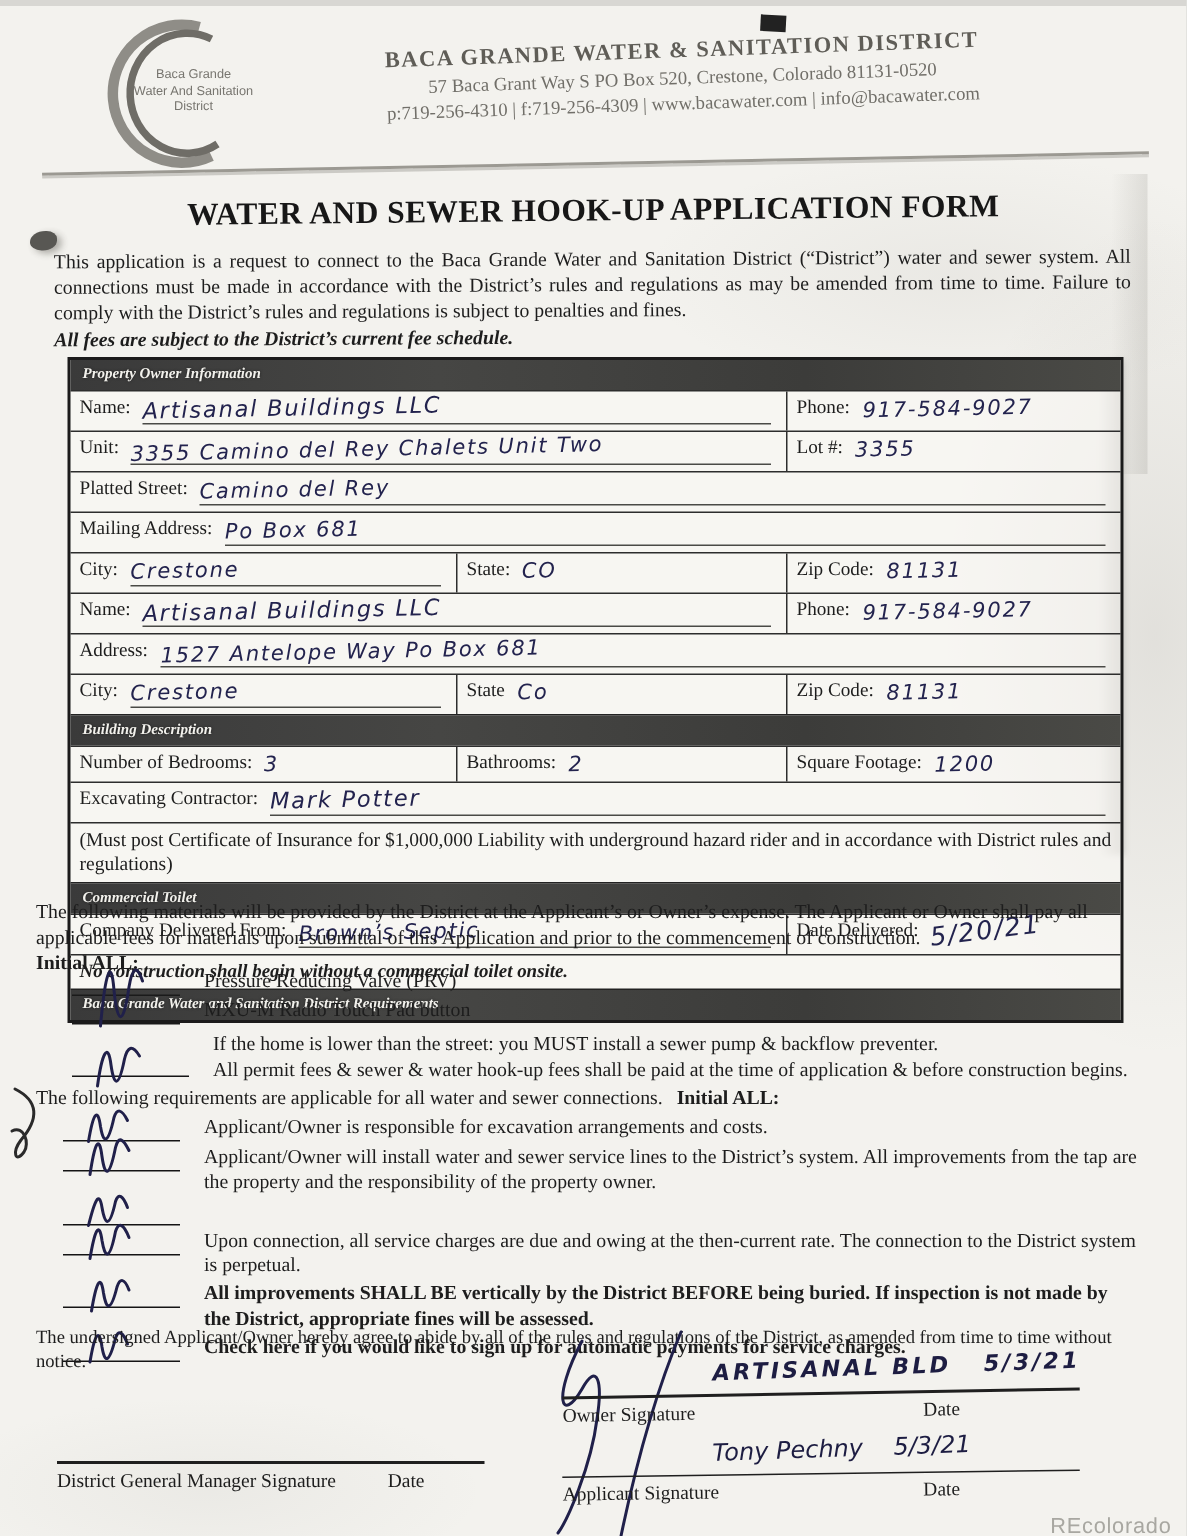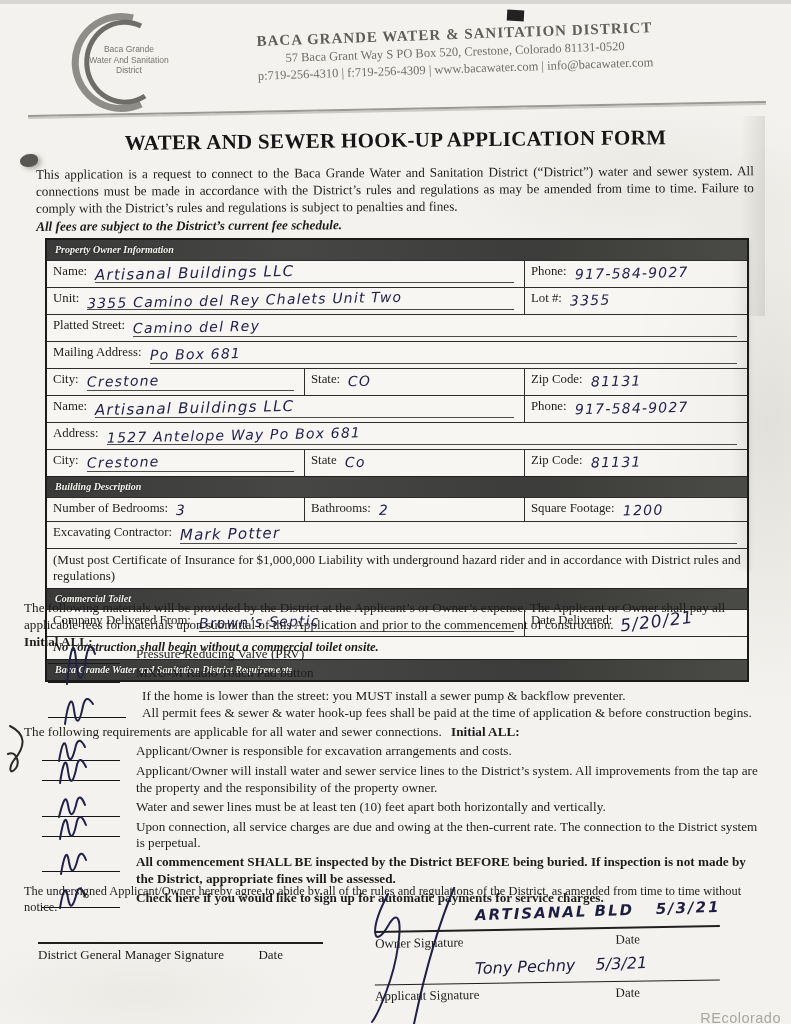"Water and sewer lines must" div.req-text { html: <div>Water and sewer lines must be at least ten (10) feet apart both horizontally and vertically.</div> -> none }
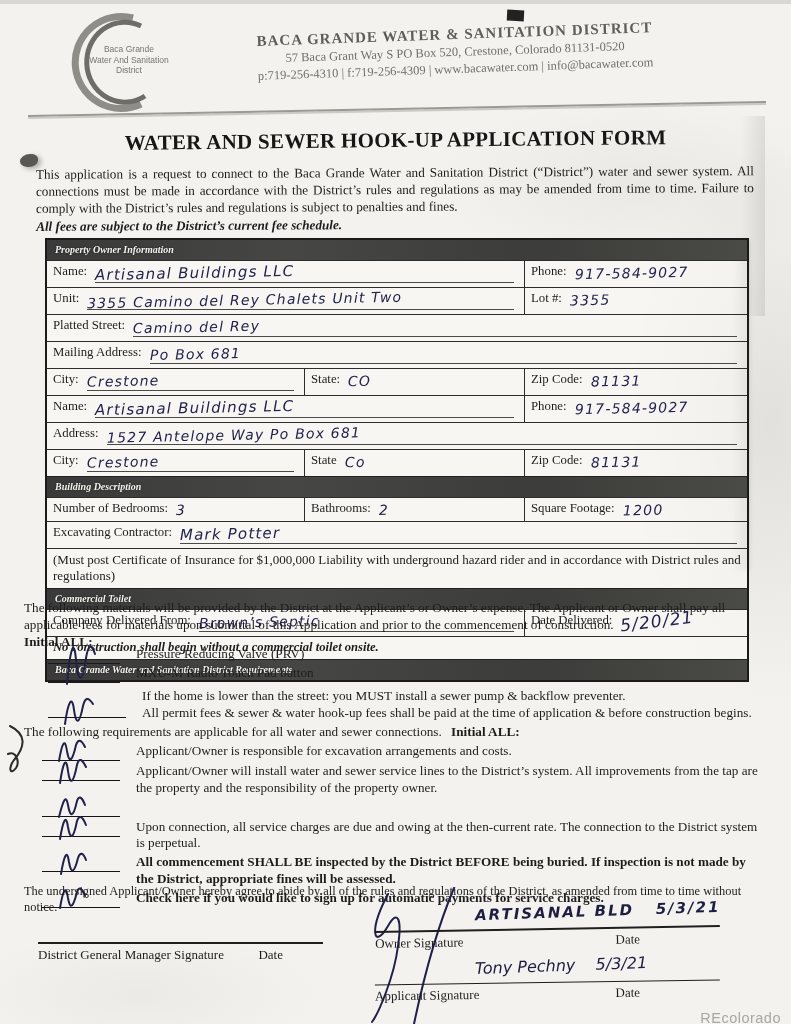"All commencement SHALL BE inspected" div.req-text { text: commencement SHALL BE inspected -> improvements SHALL BE vertically }
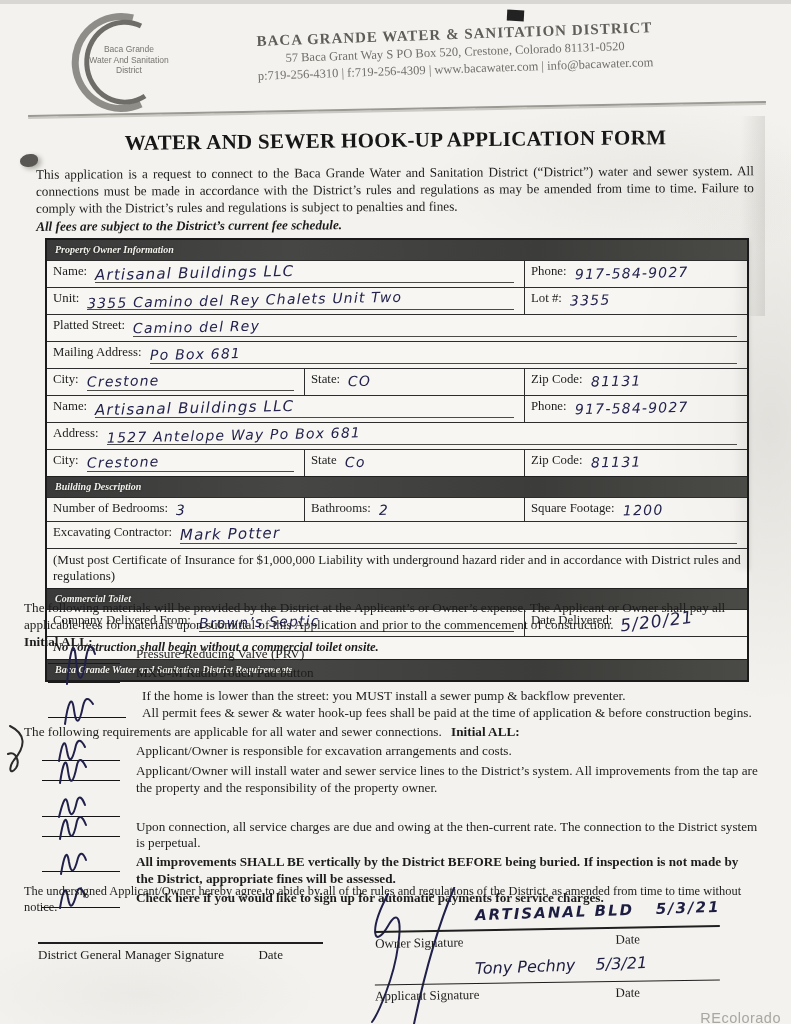"District General Manager Signature" div.sig-line { top: 938px -> 970px }
